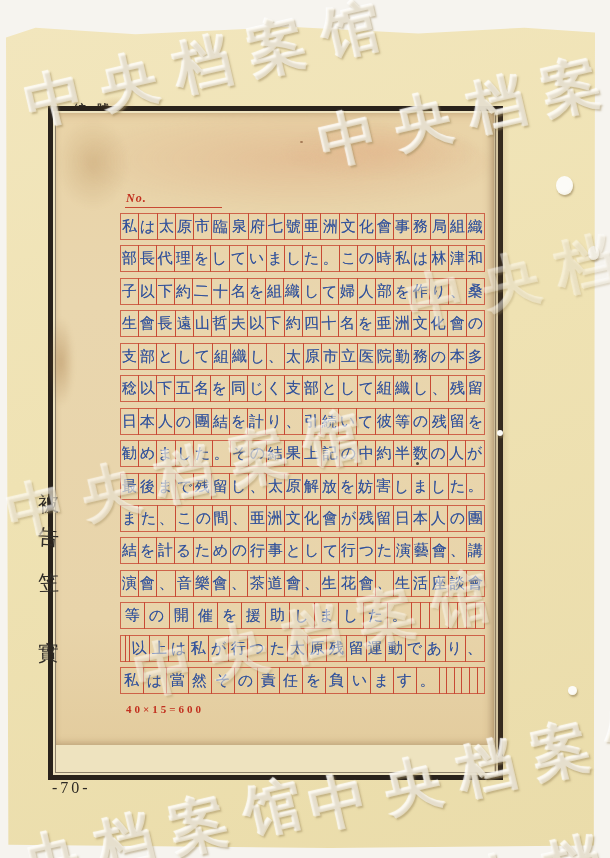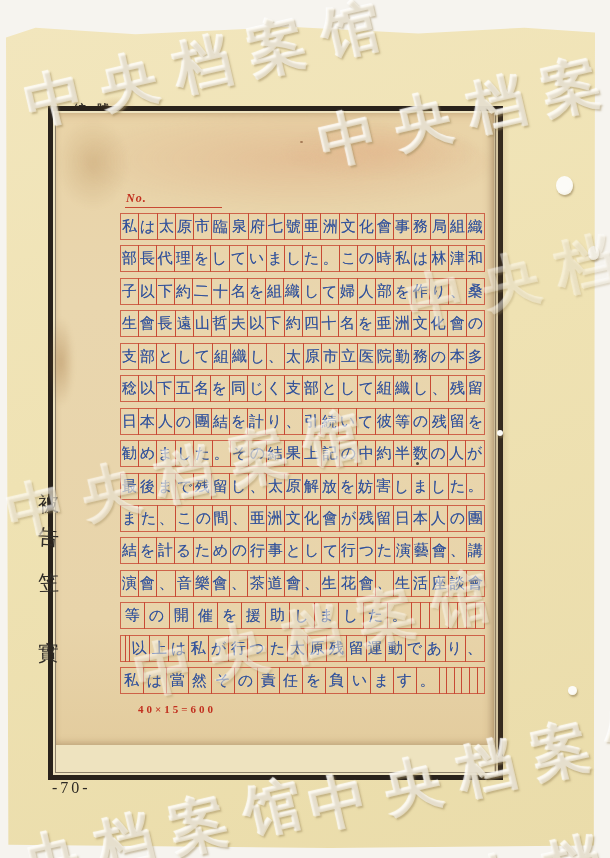"40×15=600" .grid-note { left: 138px -> 126px }
